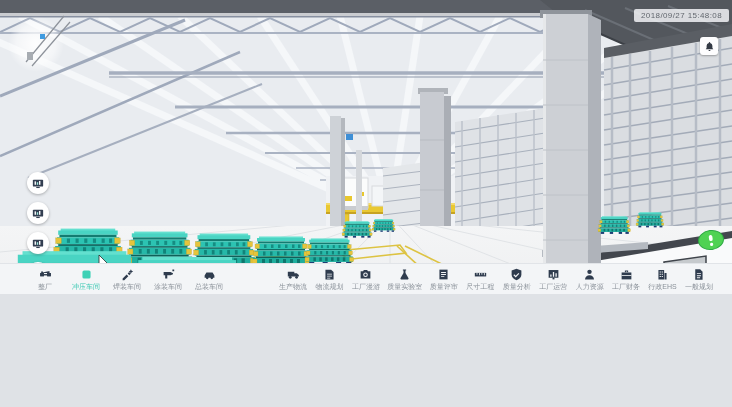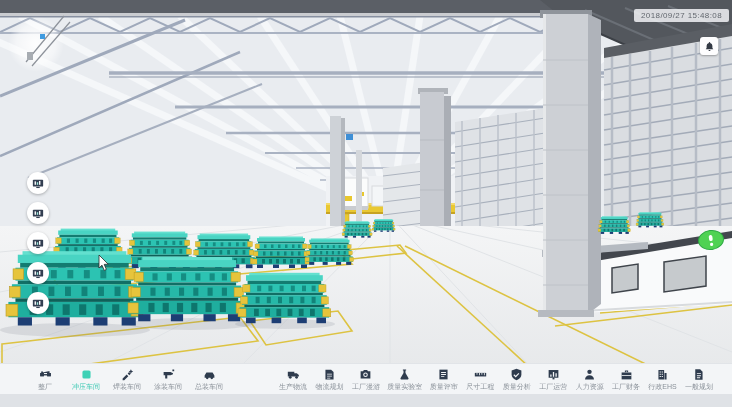"2018/09/27 15:48:08" .stage { height: 394px -> 294px }
